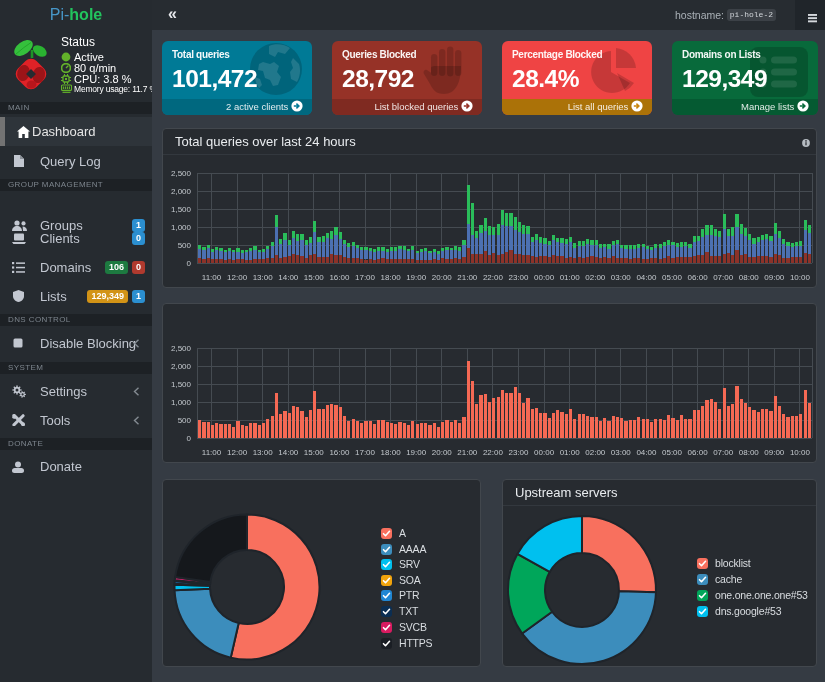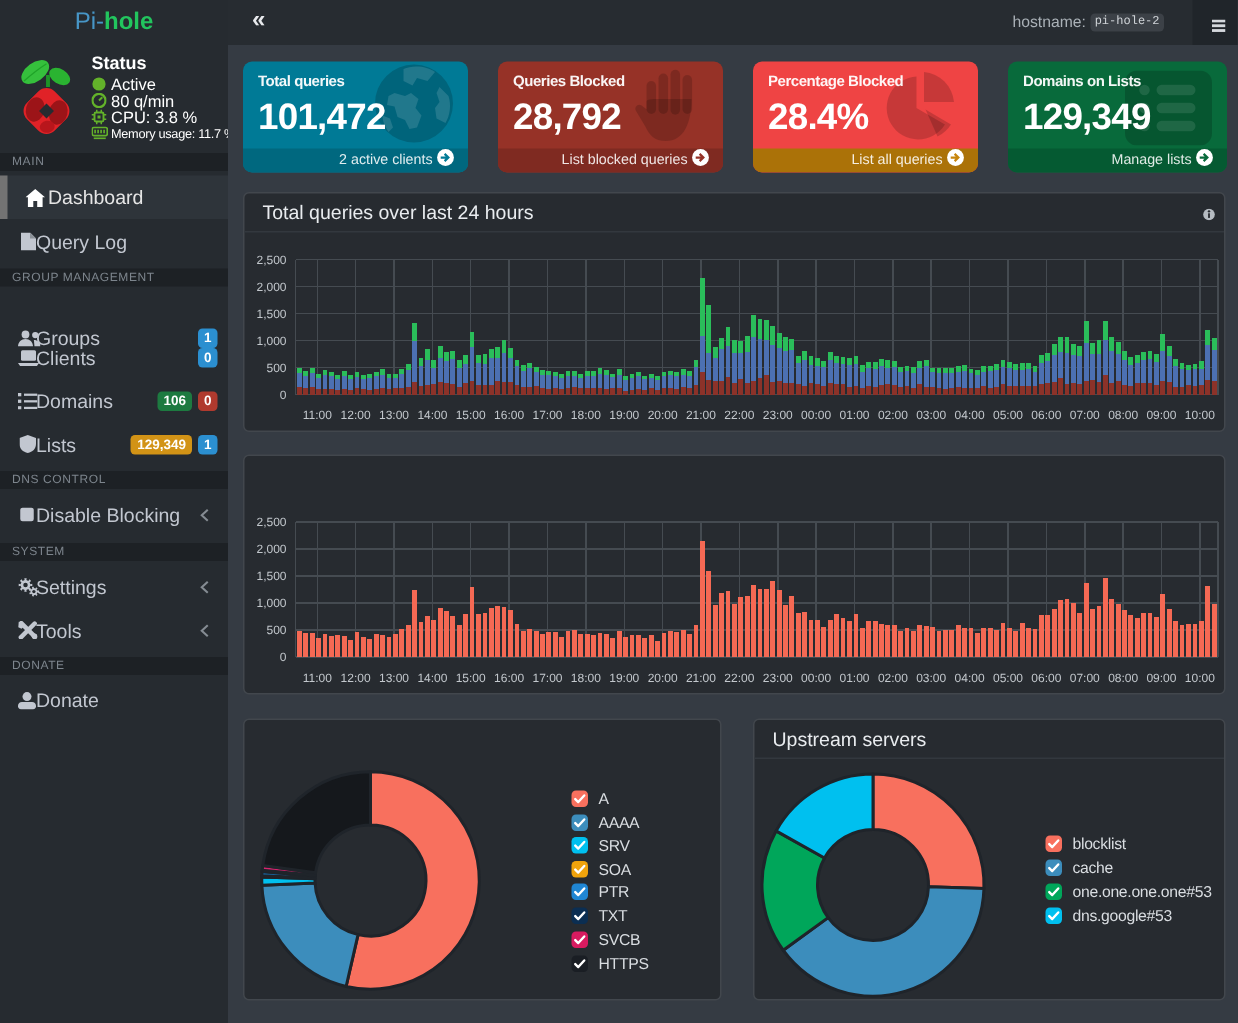"Status" div.st { font-weight: bold -> normal }
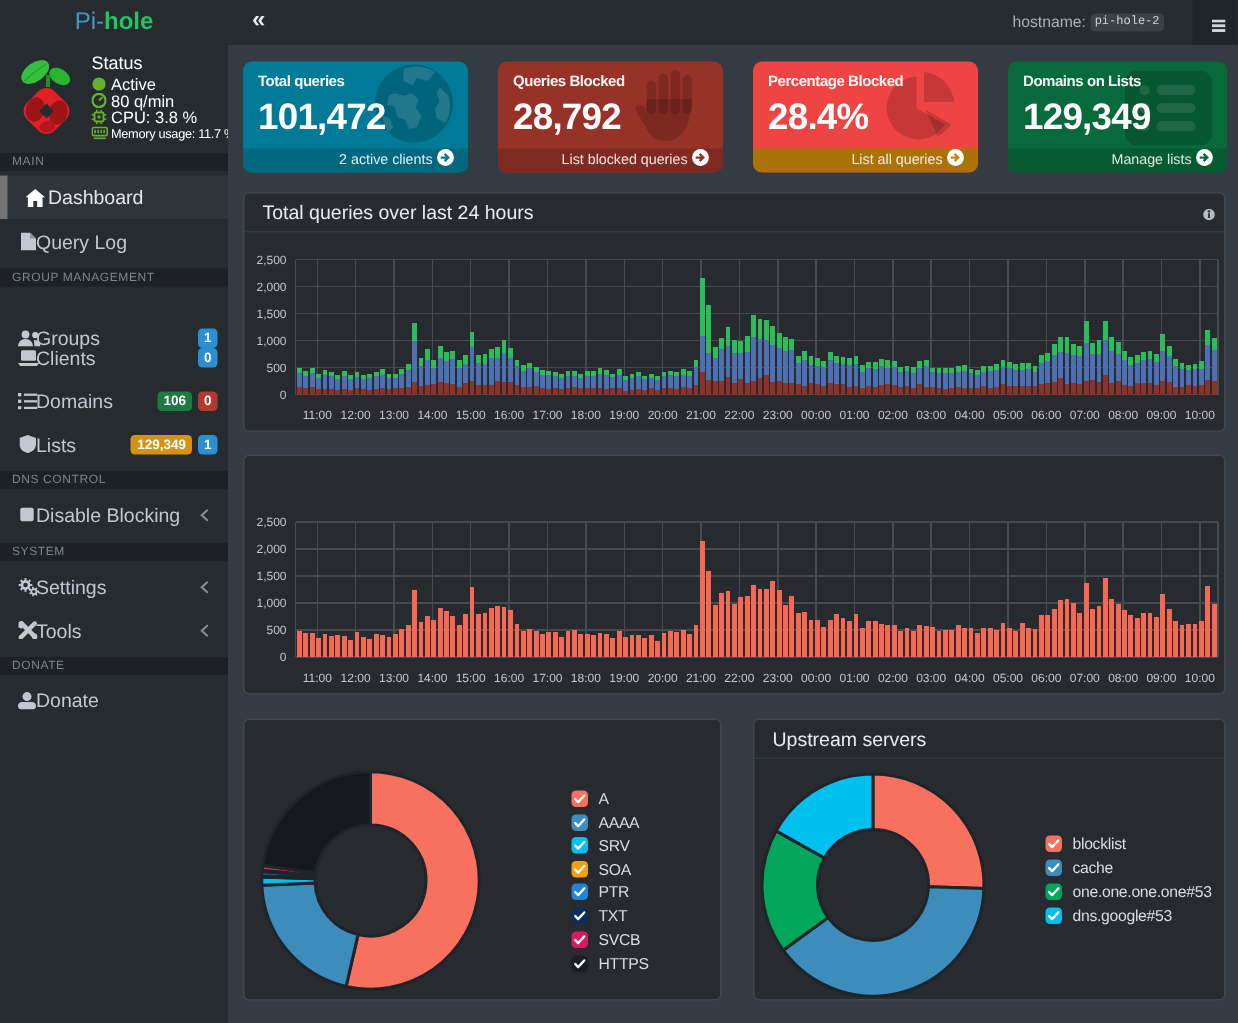"Query Log" .slab { margin-left: 24px -> 40px }
